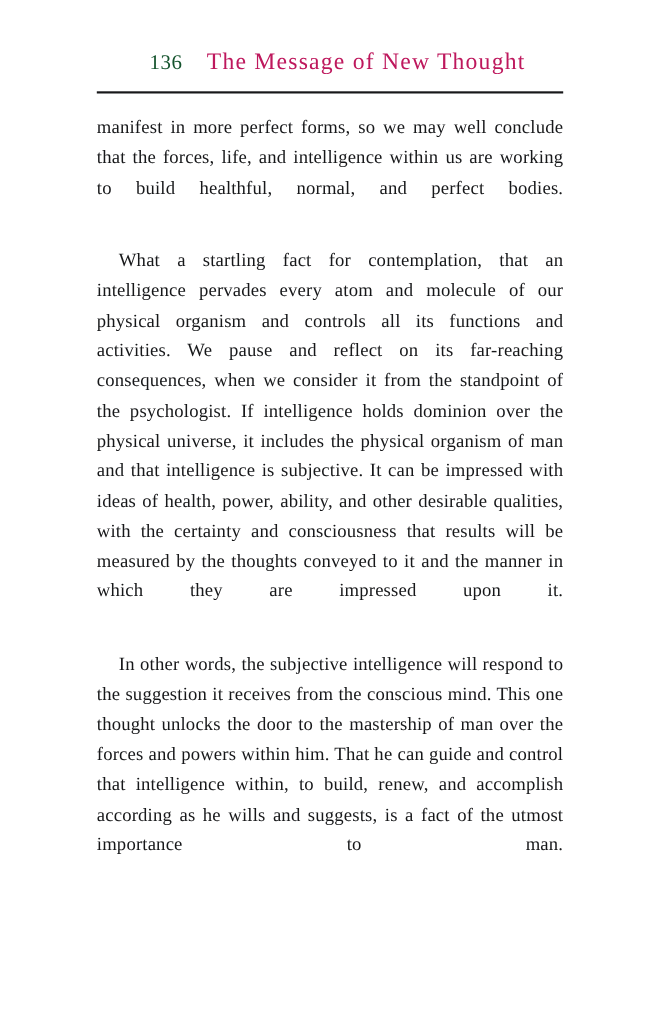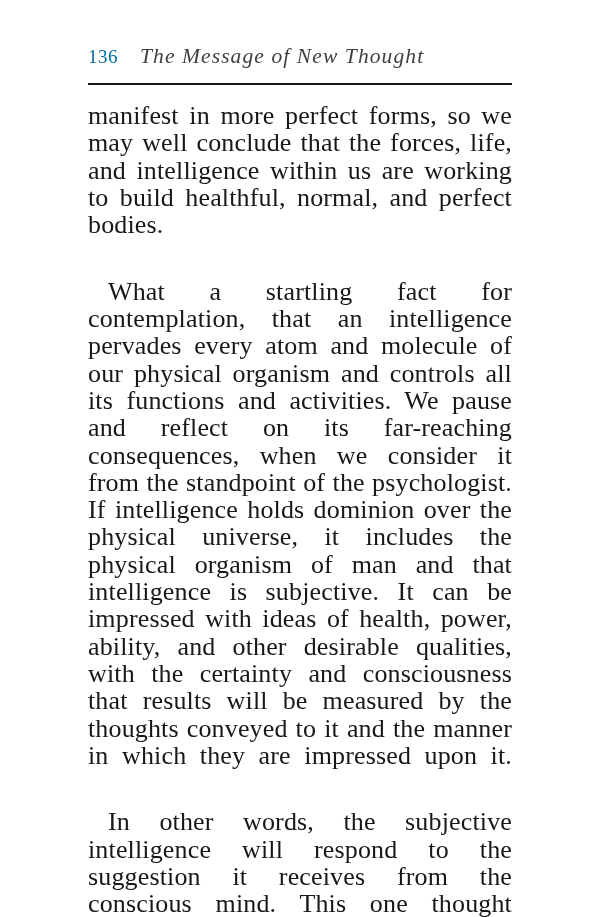"136" .folio { color: #0369a1 -> #14532d; margin-left: none -> 48px }
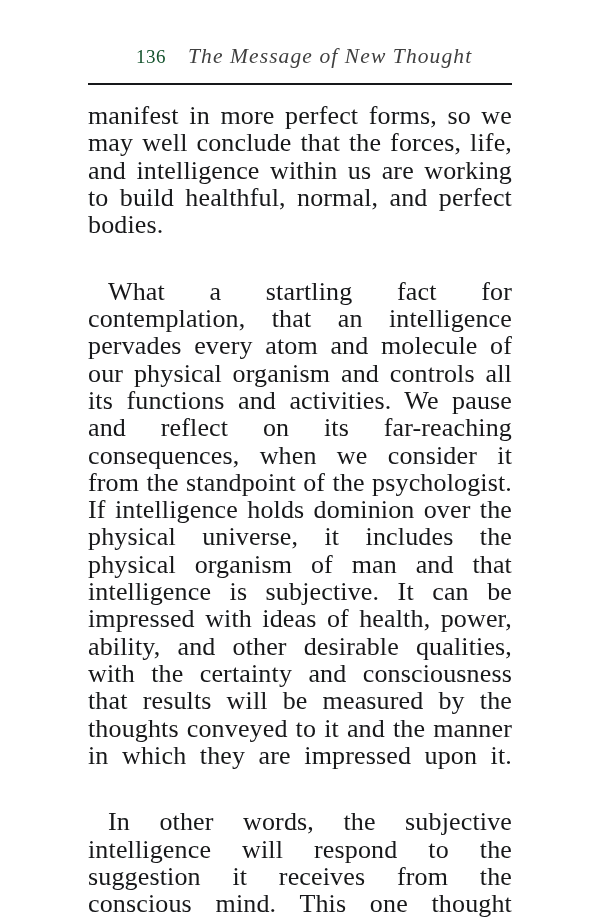"The Message of New Thought" .running-title { color: #404040 -> #be185d; font-style: italic -> none }
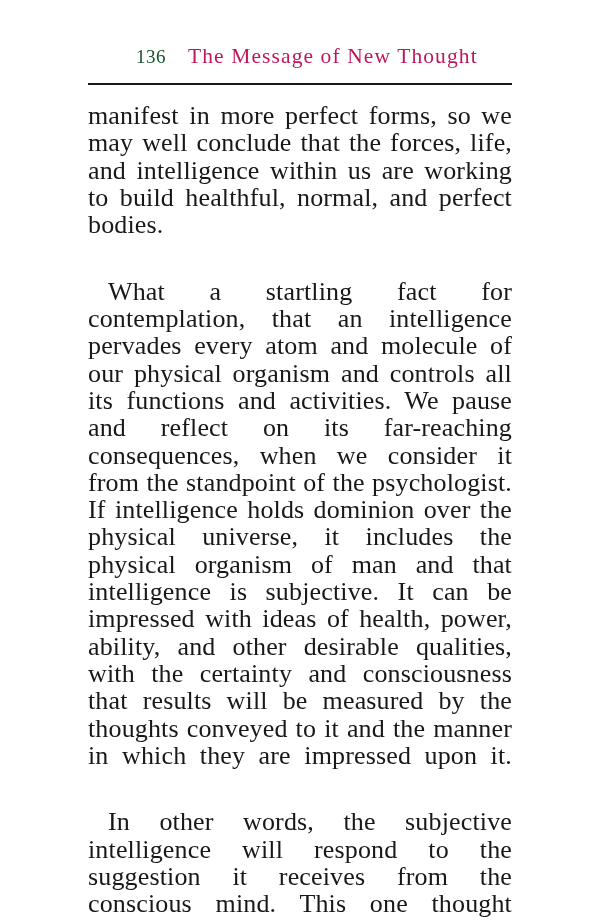"manifest in more perfect forms," .para { font-size: 26px -> 17px }
